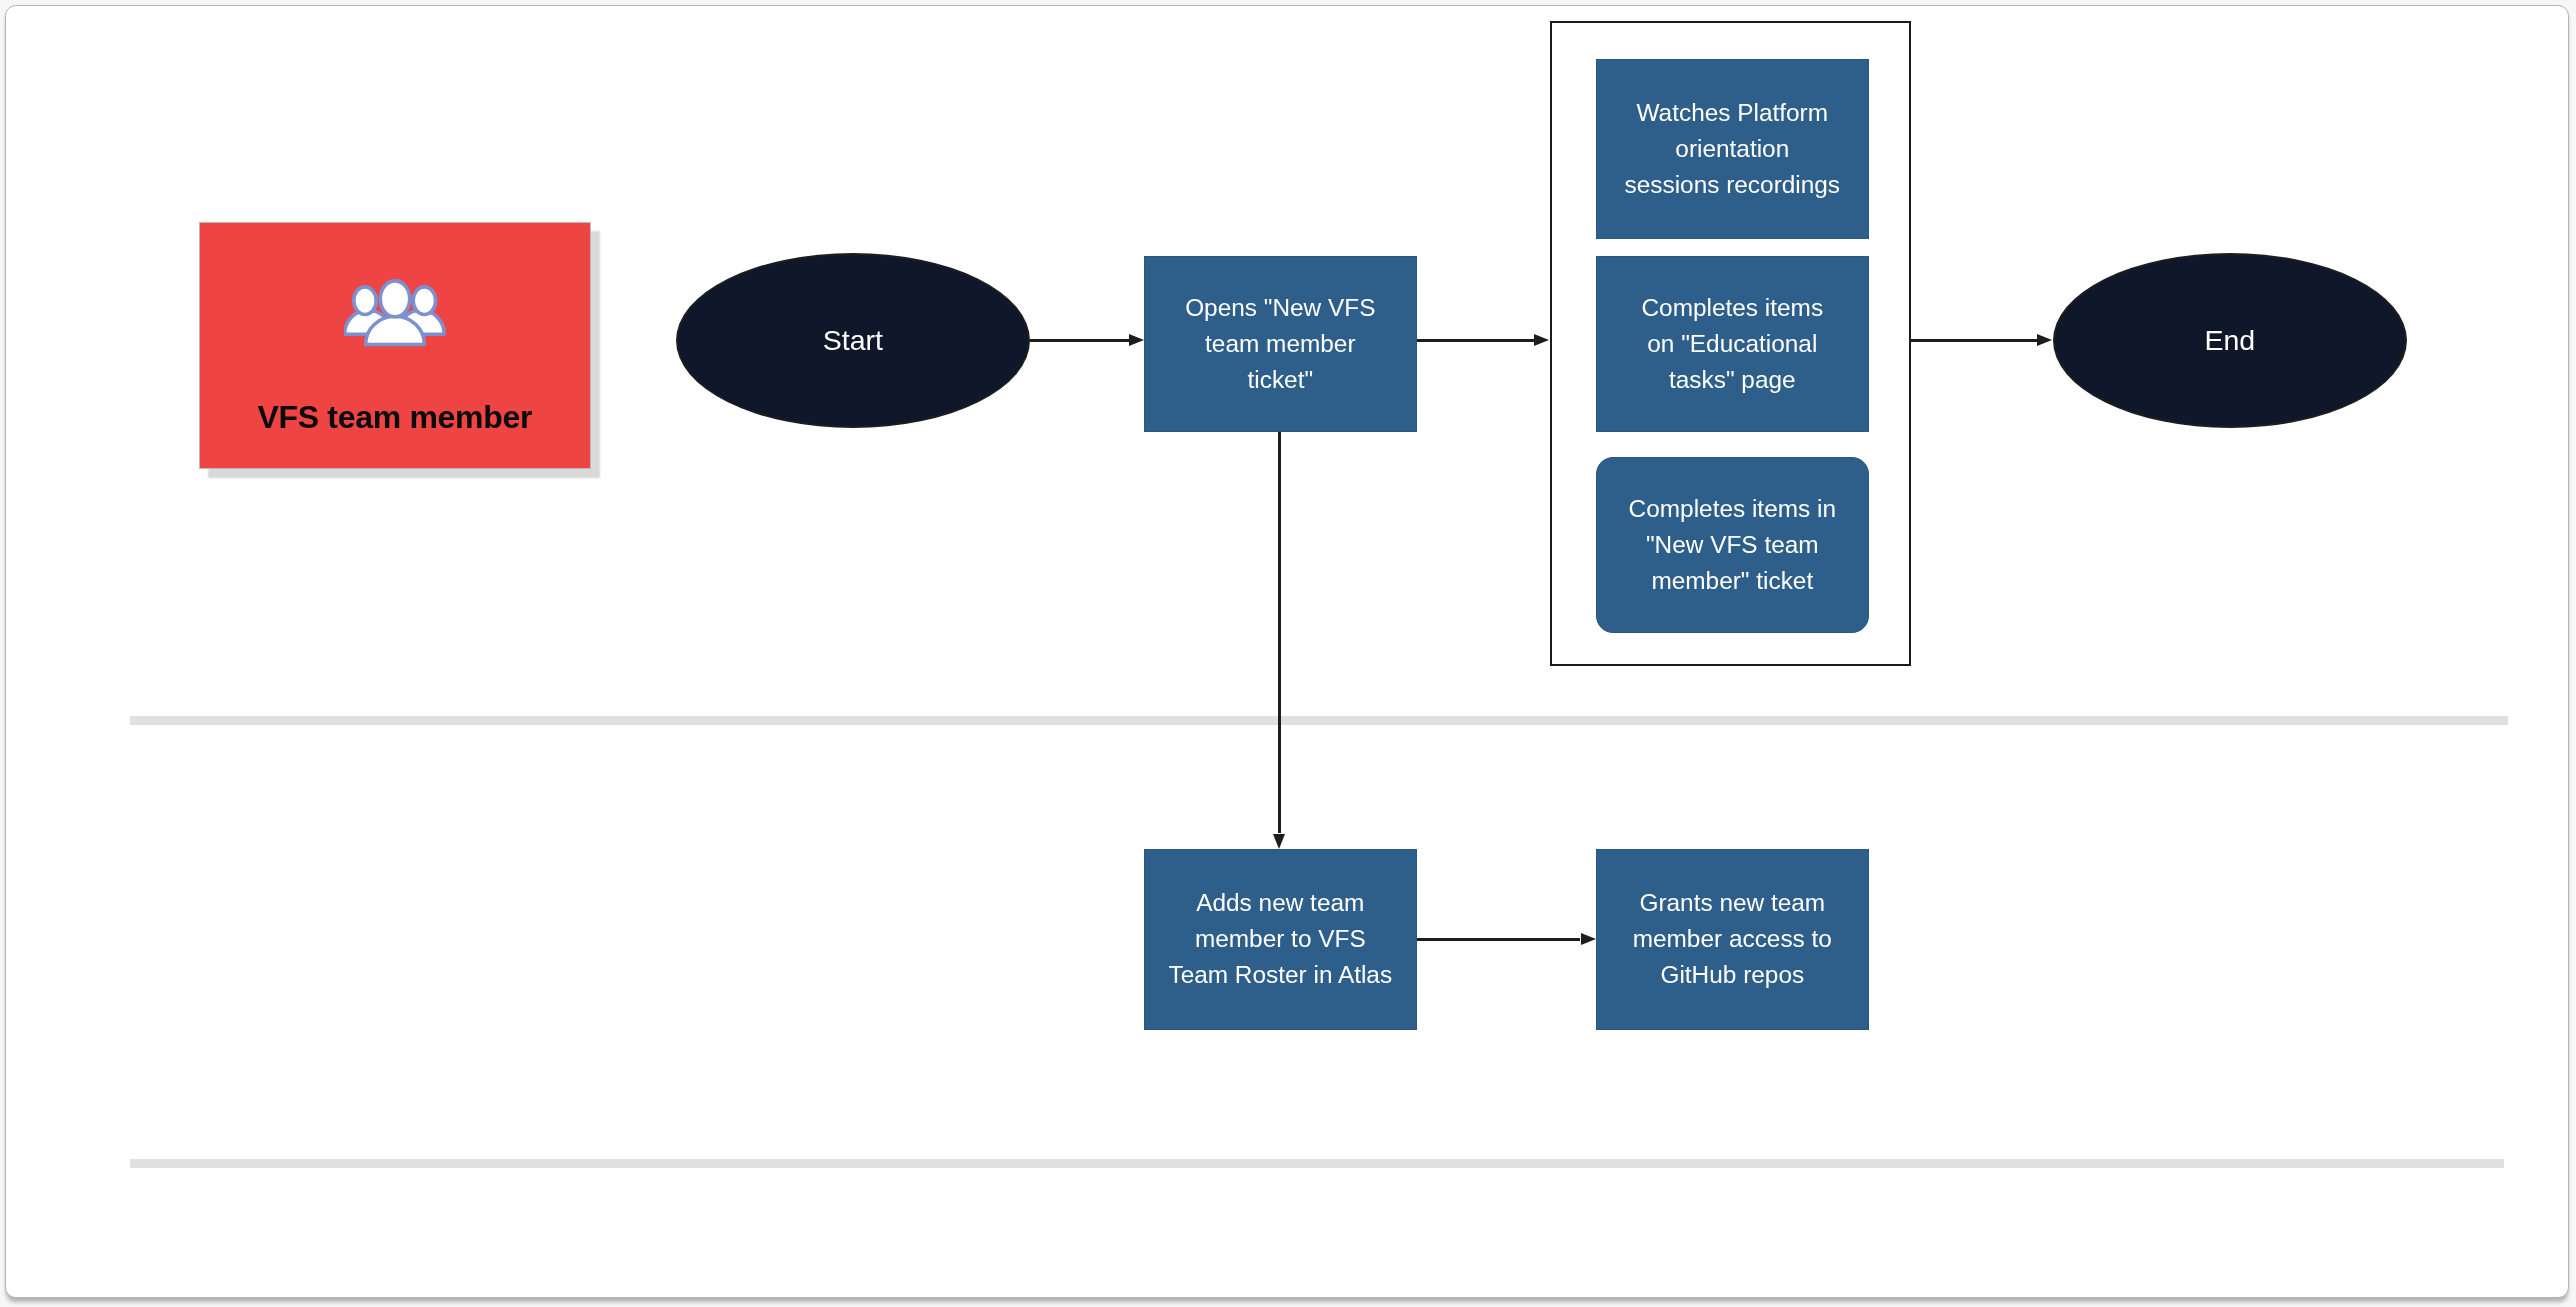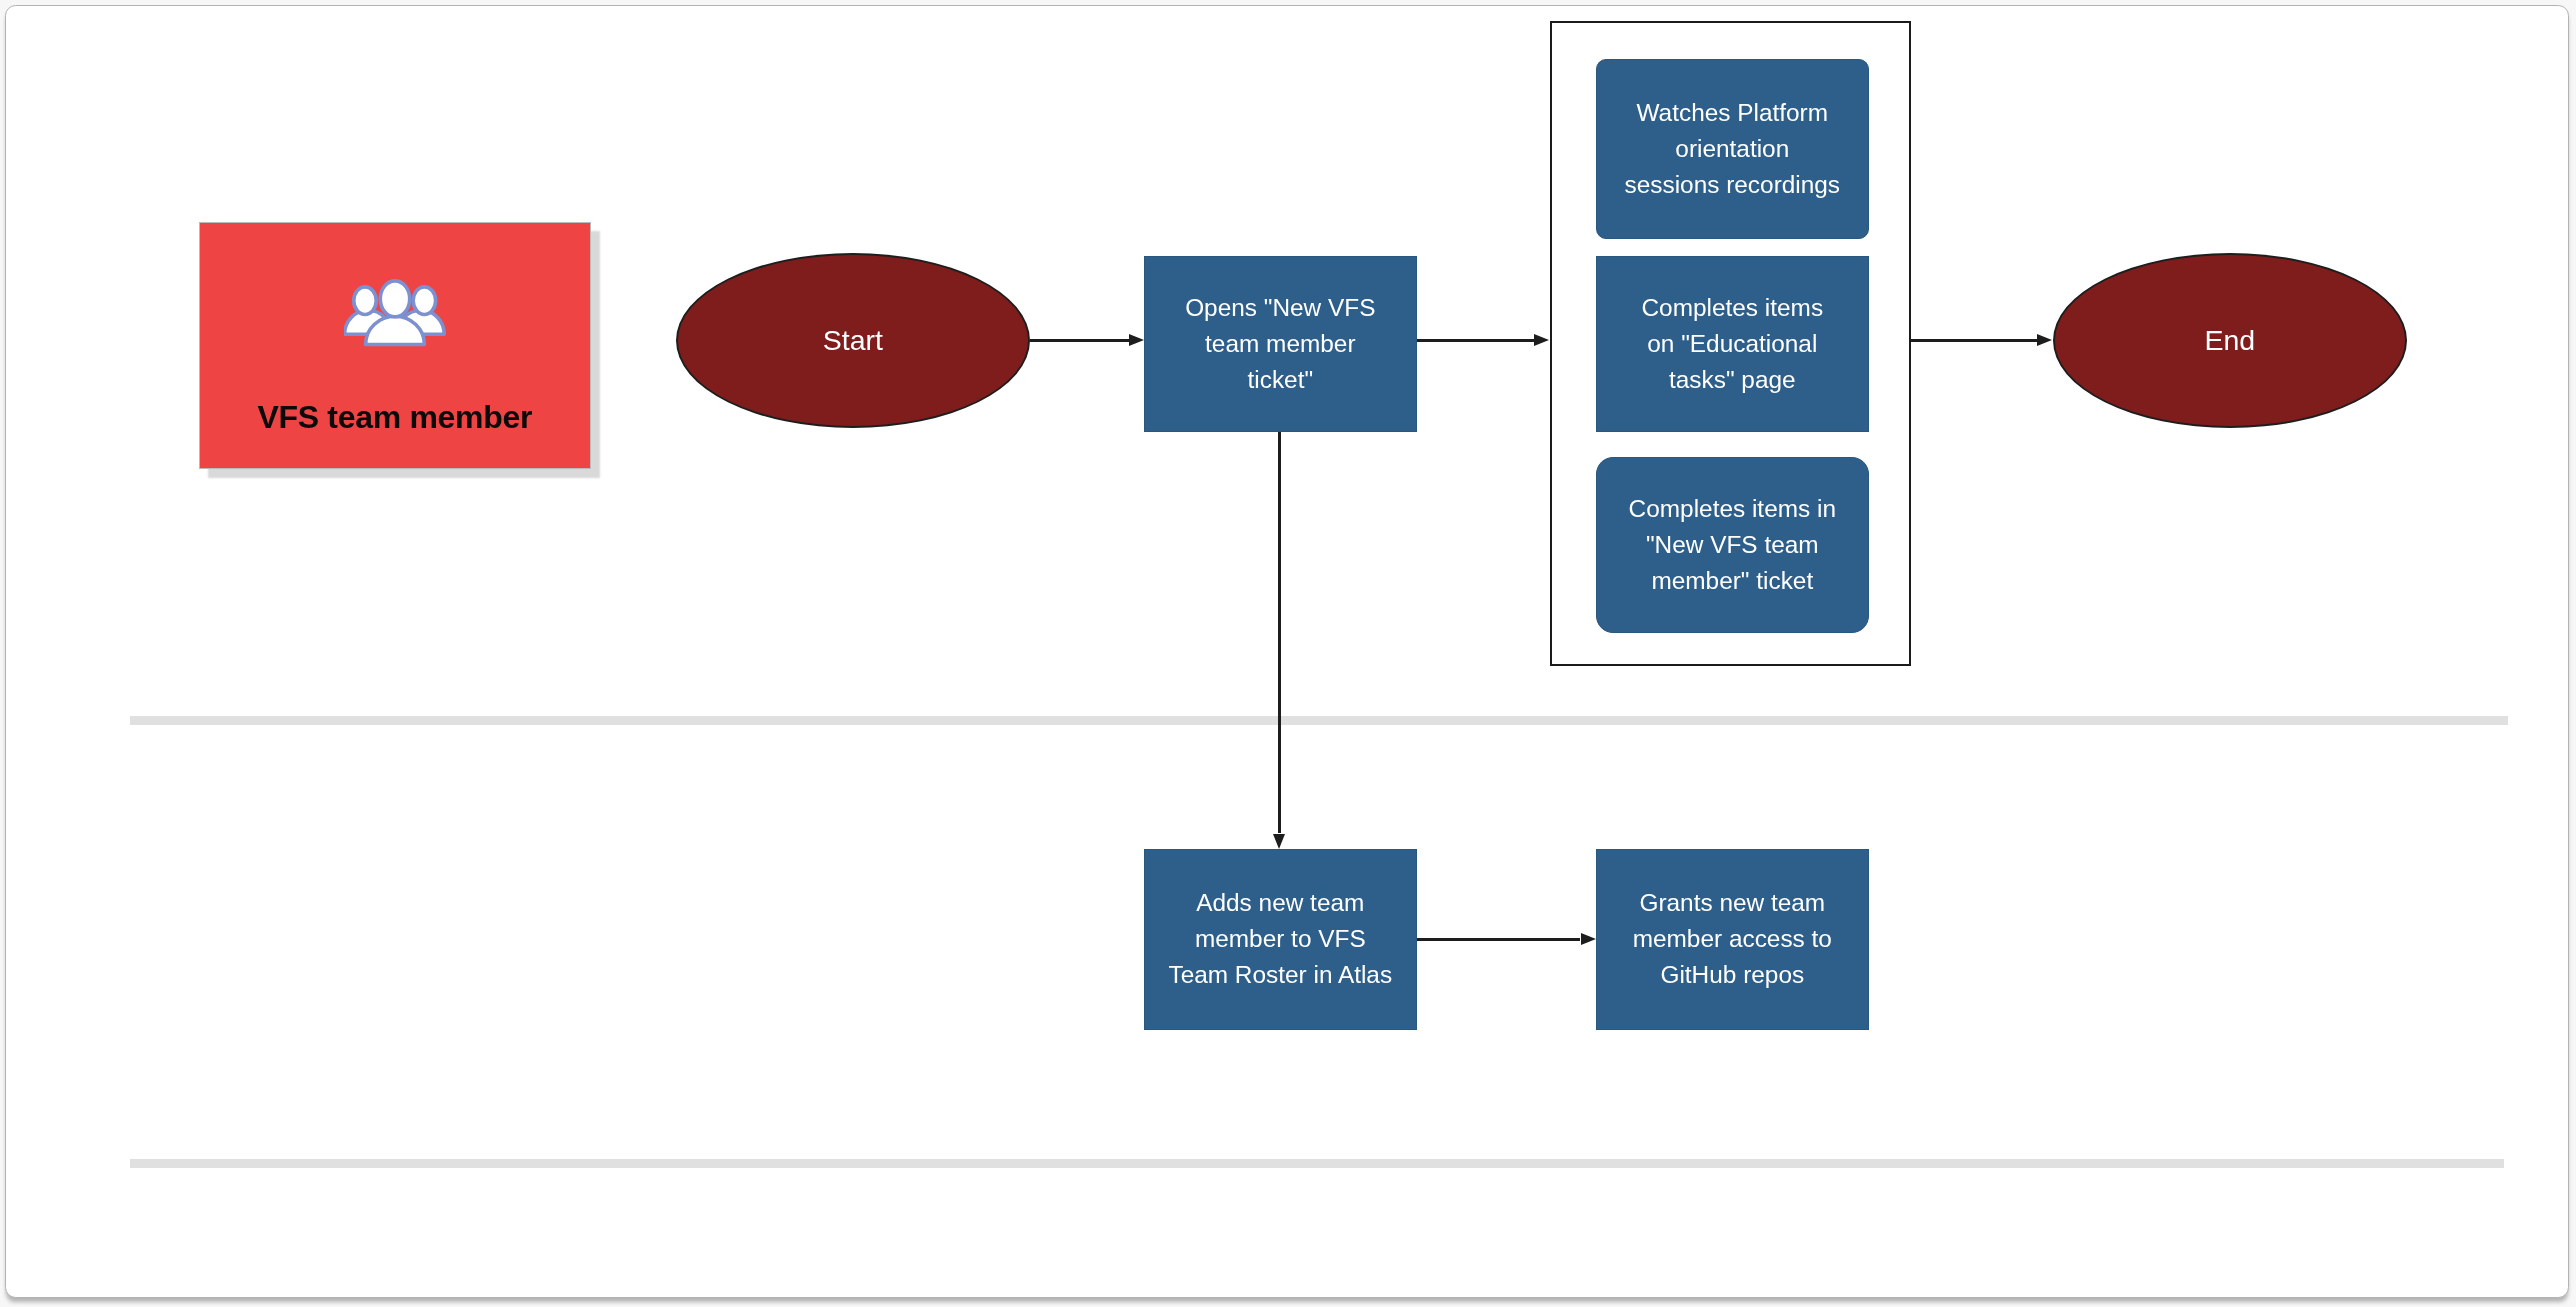"Watches Platform" div.process-box { border-radius: 10px -> none }
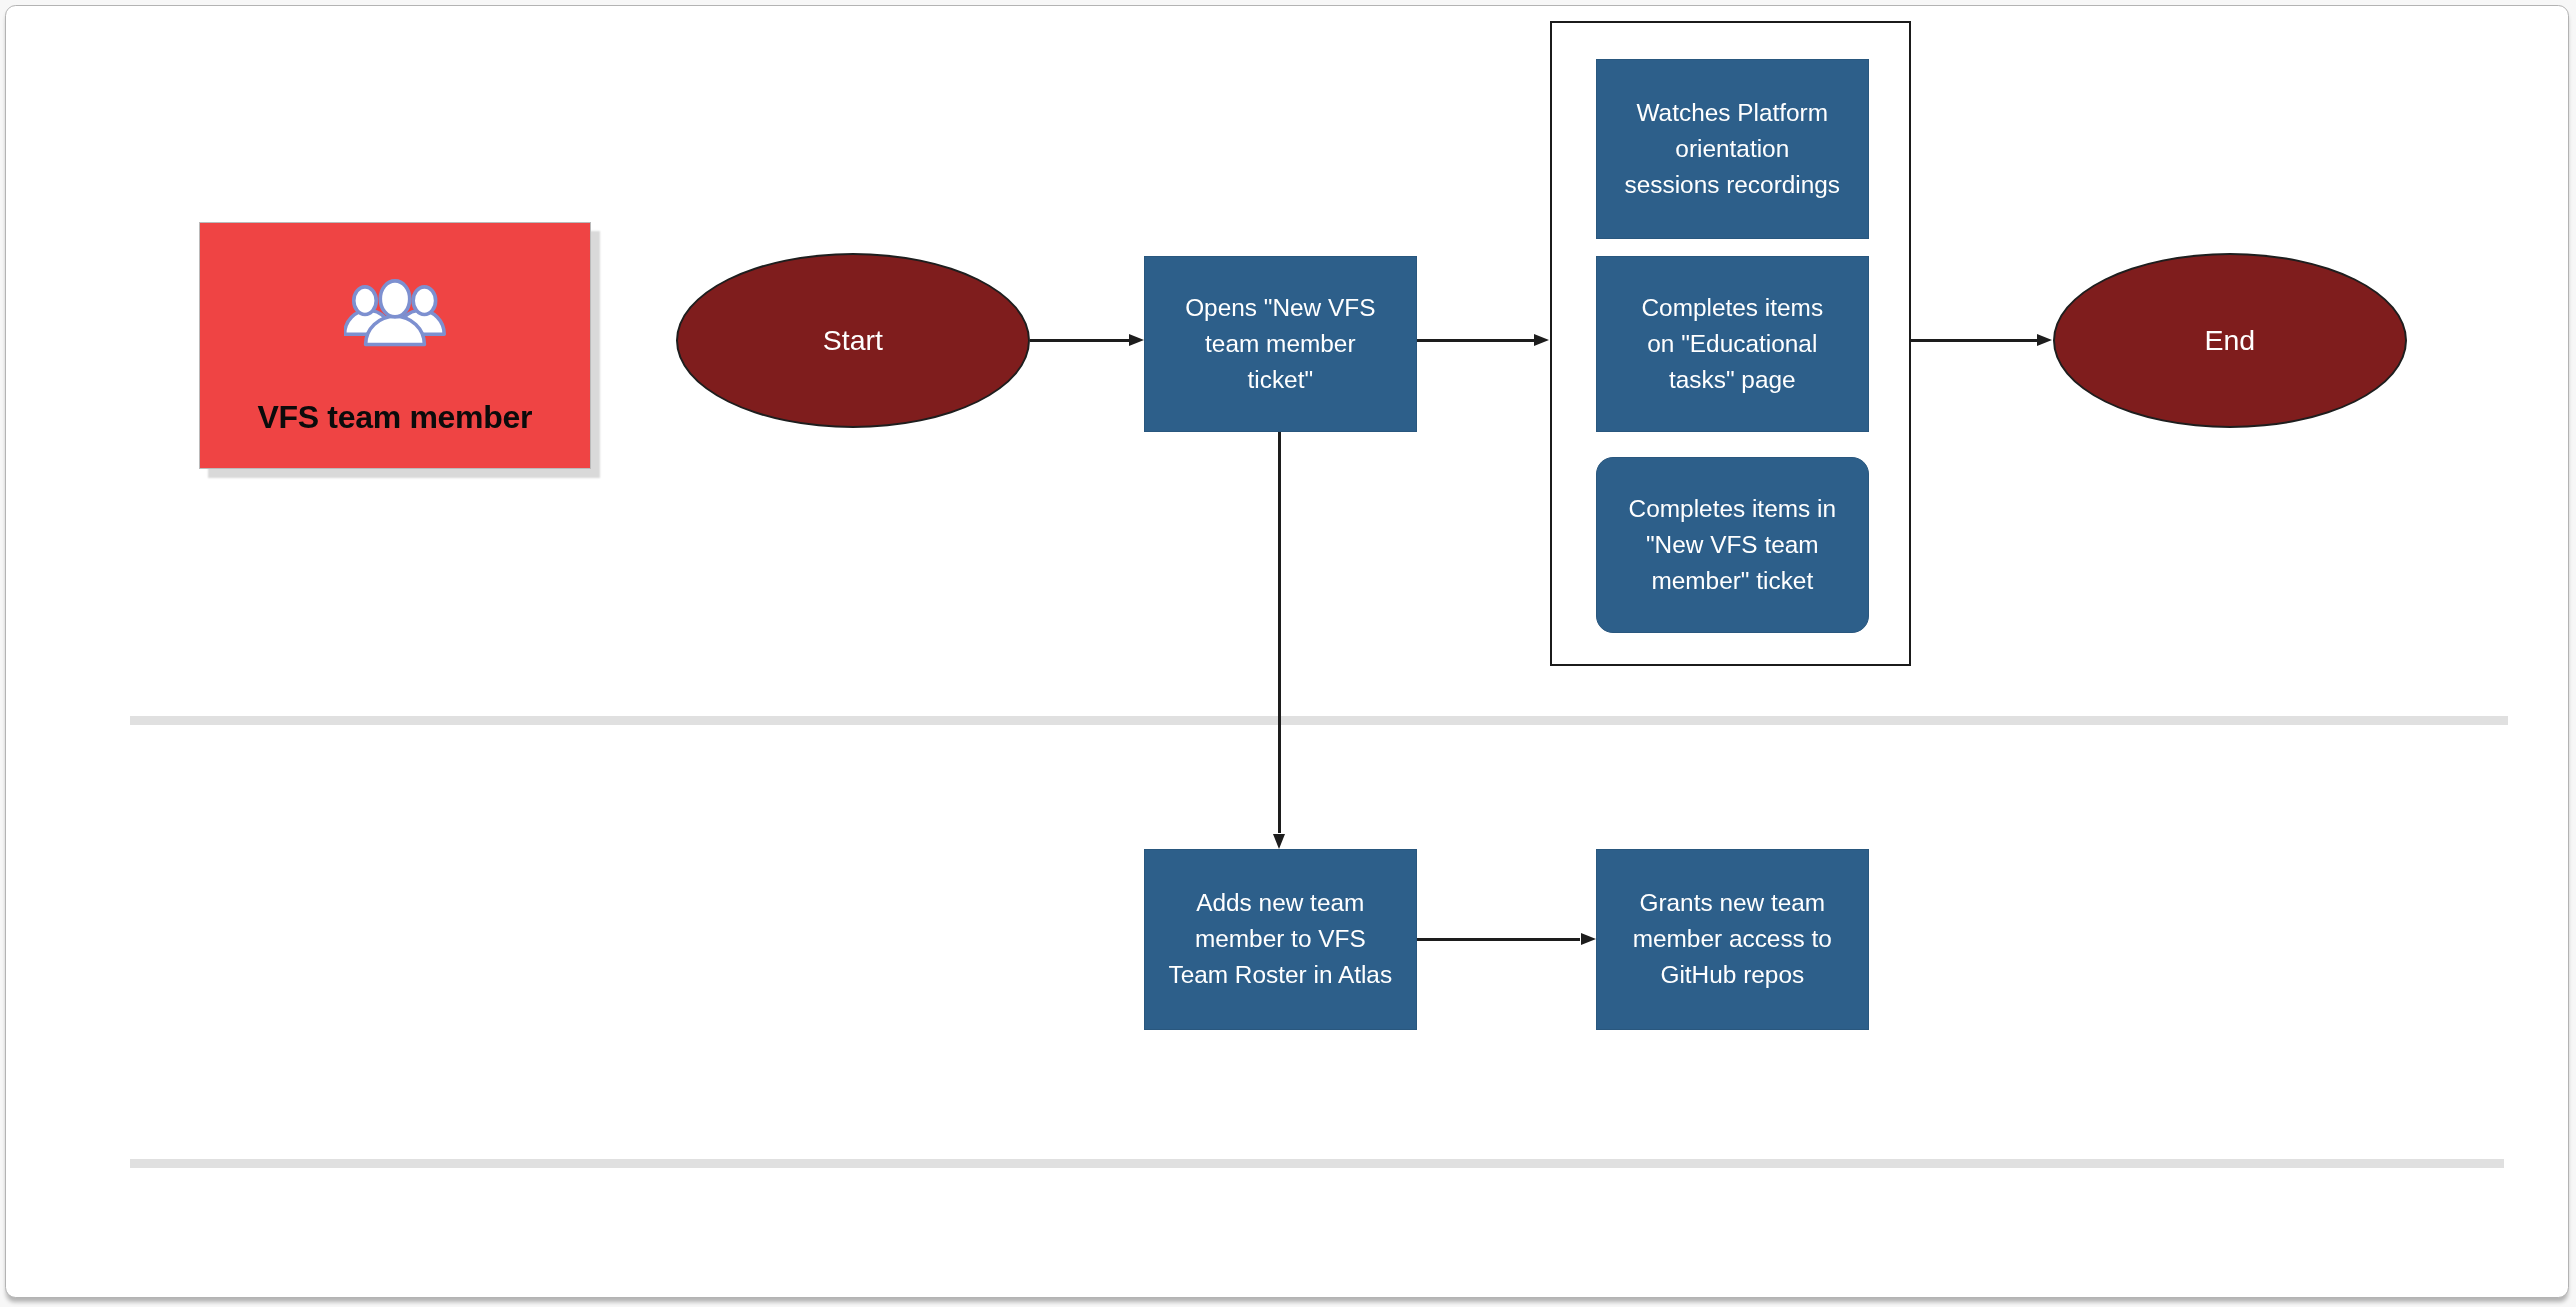"Start" .terminal-ellipse { background: #7f1d1d -> #0f172a }
